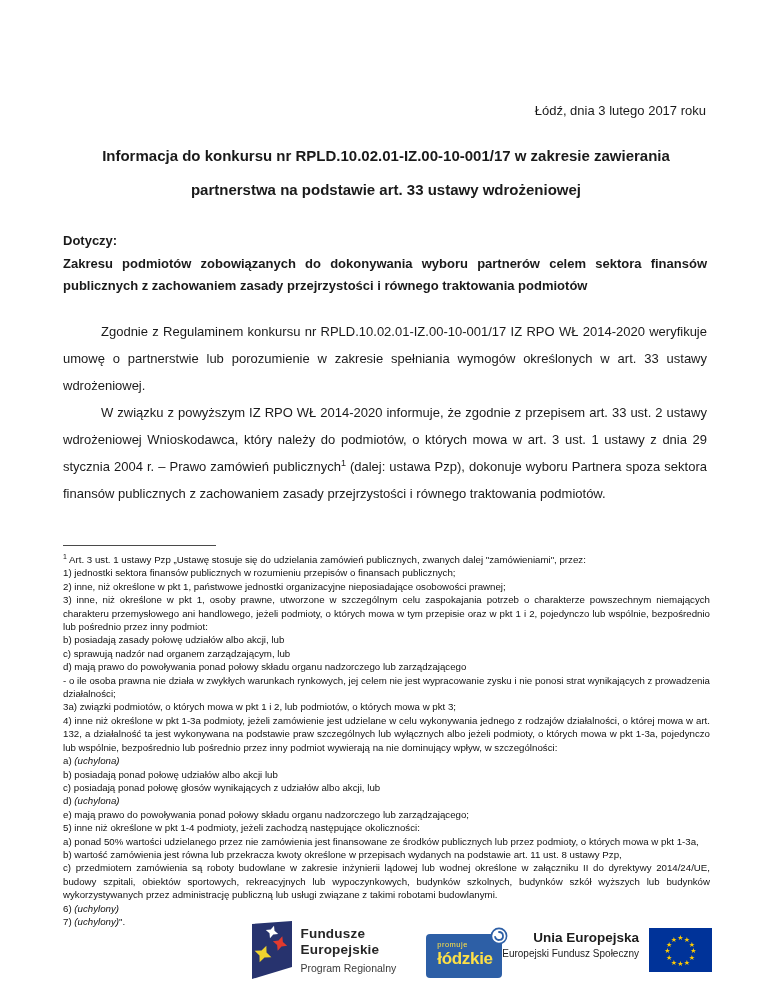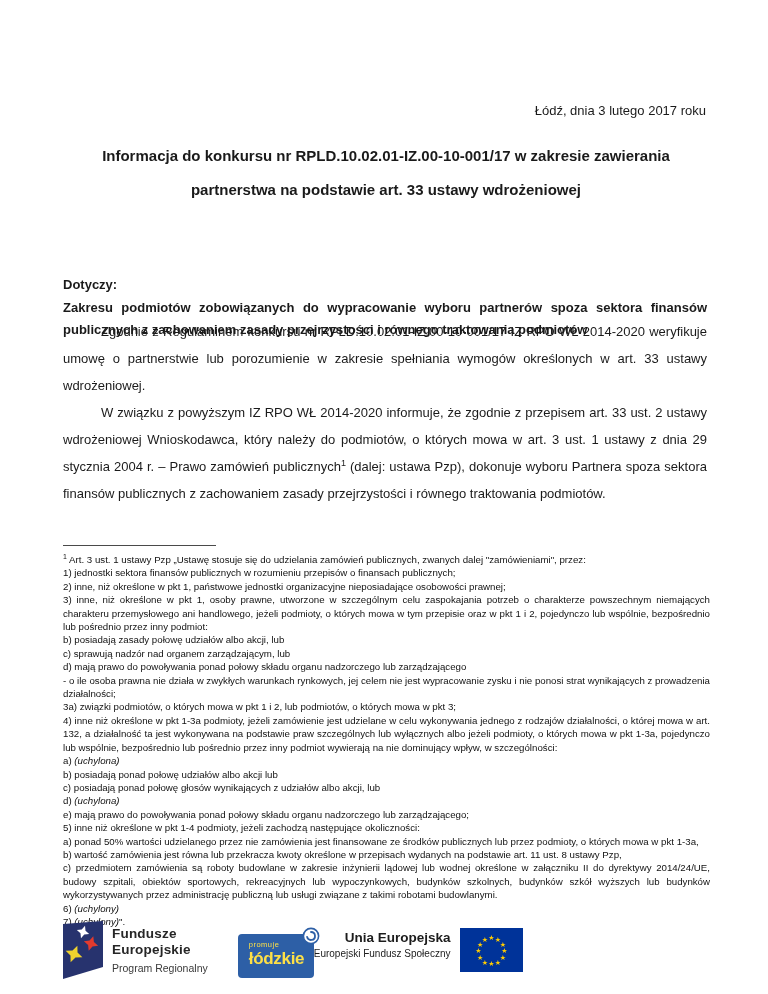"Dotyczy:" .subject { margin-top: 44px -> none }
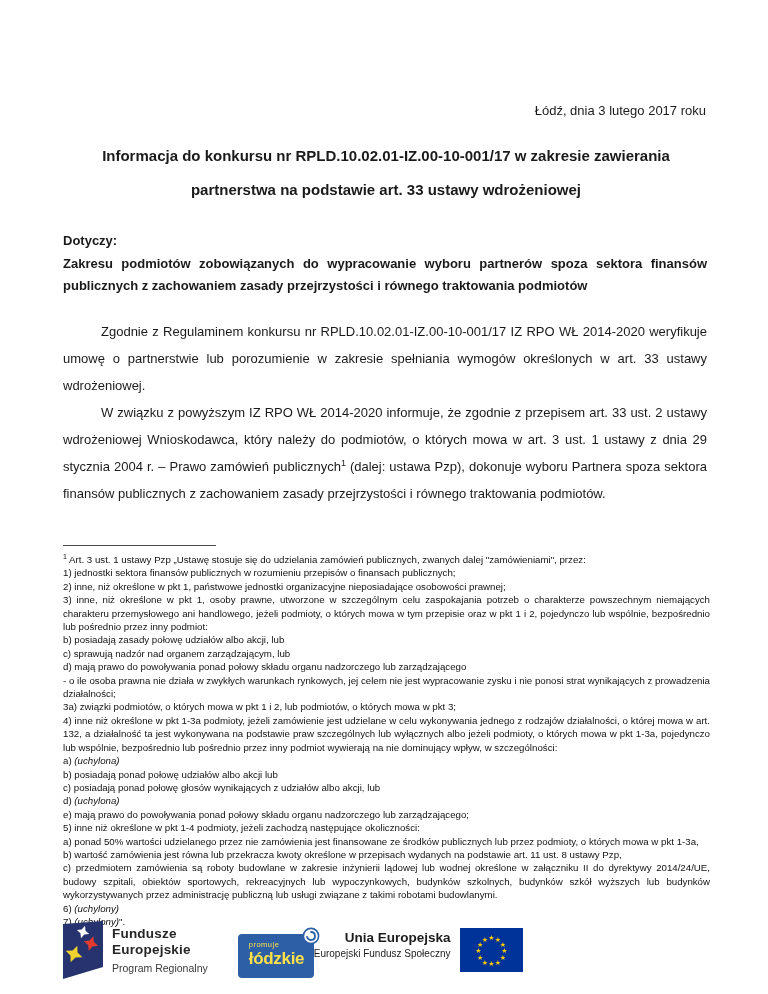"Zakresu podmiotów zobowiązanych do" div.subject-text { text: wypracowanie wyboru partnerów spoza -> dokonywania wyboru partnerów celem }
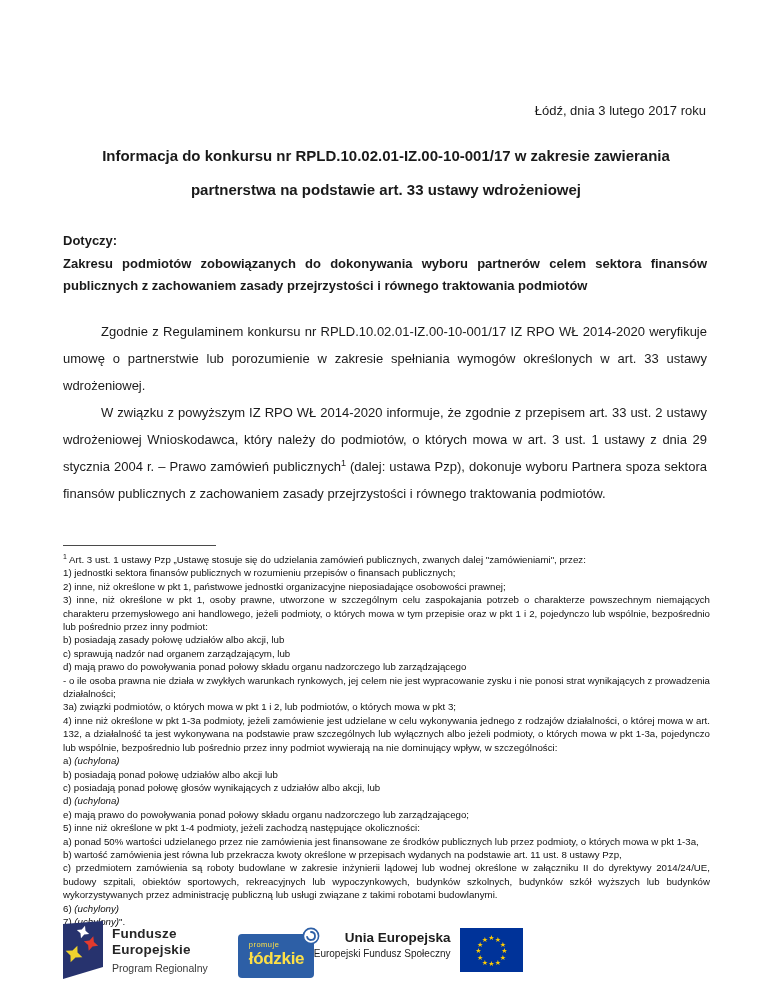"Fundusze" .footer { justify-content: flex-start -> flex-end }
